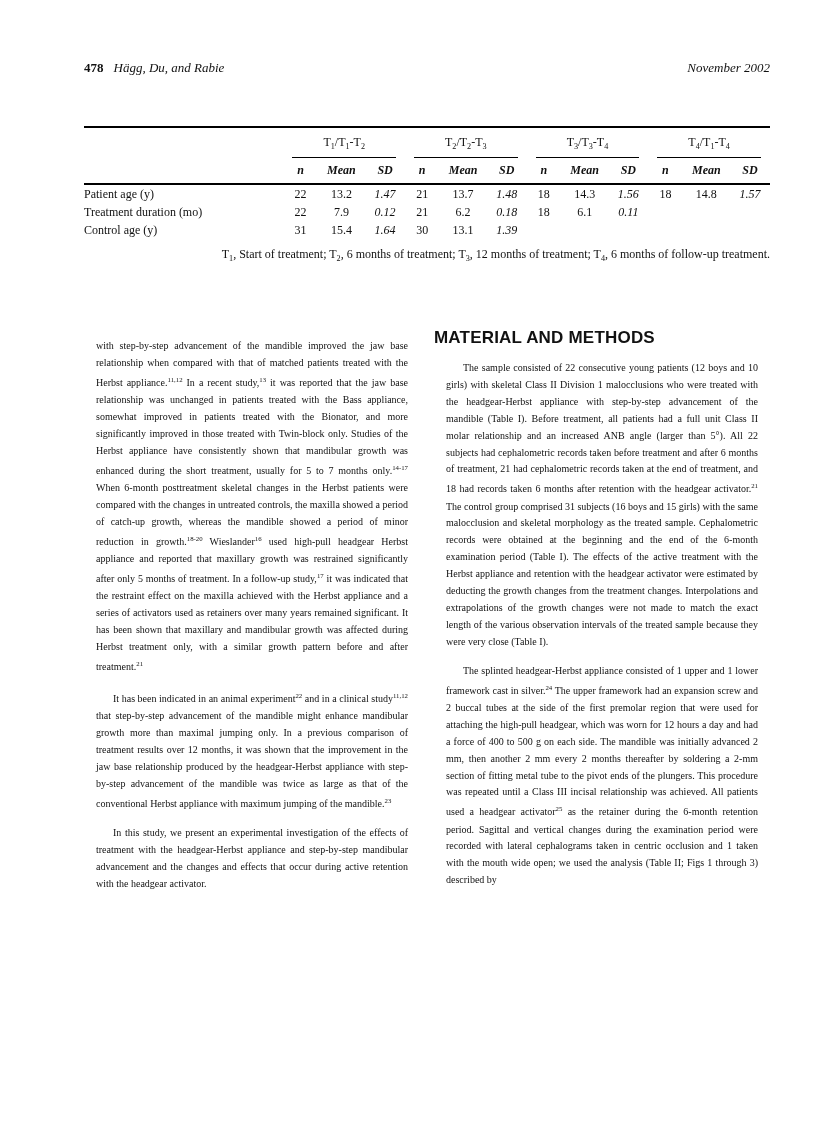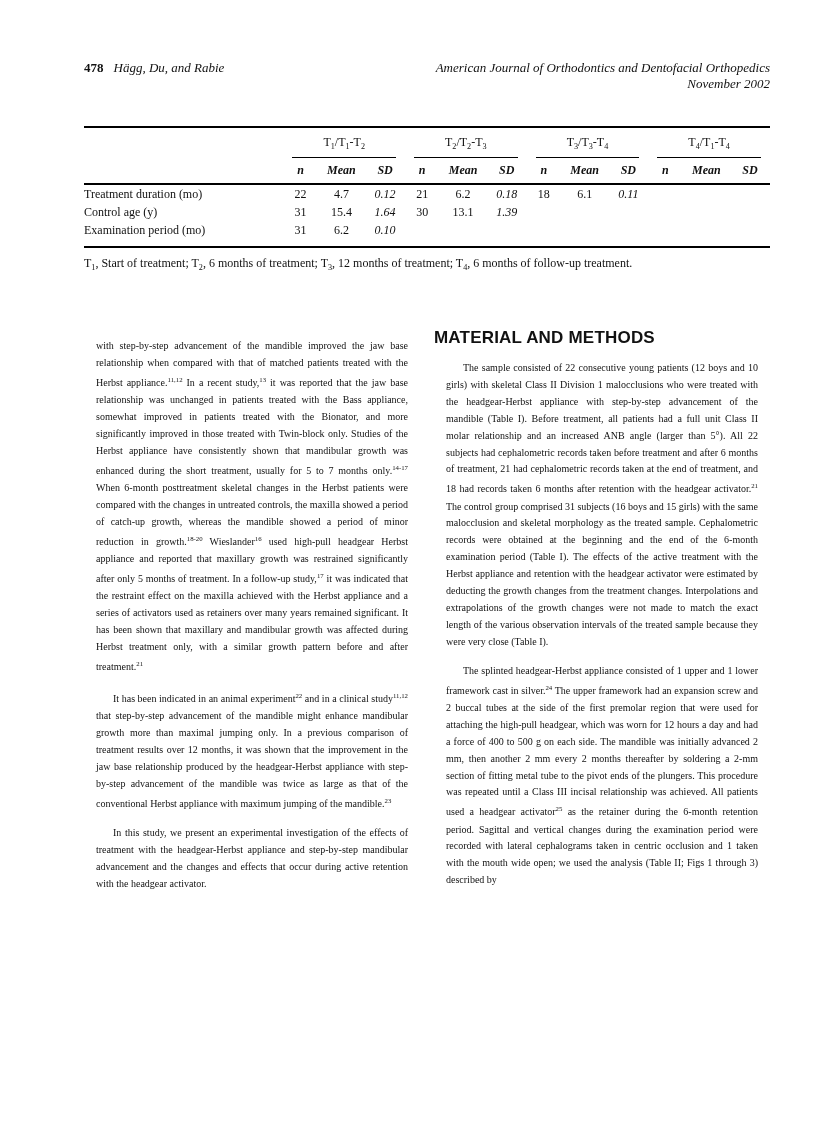"American Journal of Orthodontics and" div { html: <div>American Journal of Orthodontics and Dentofacial Orthopedics</div> -> none }
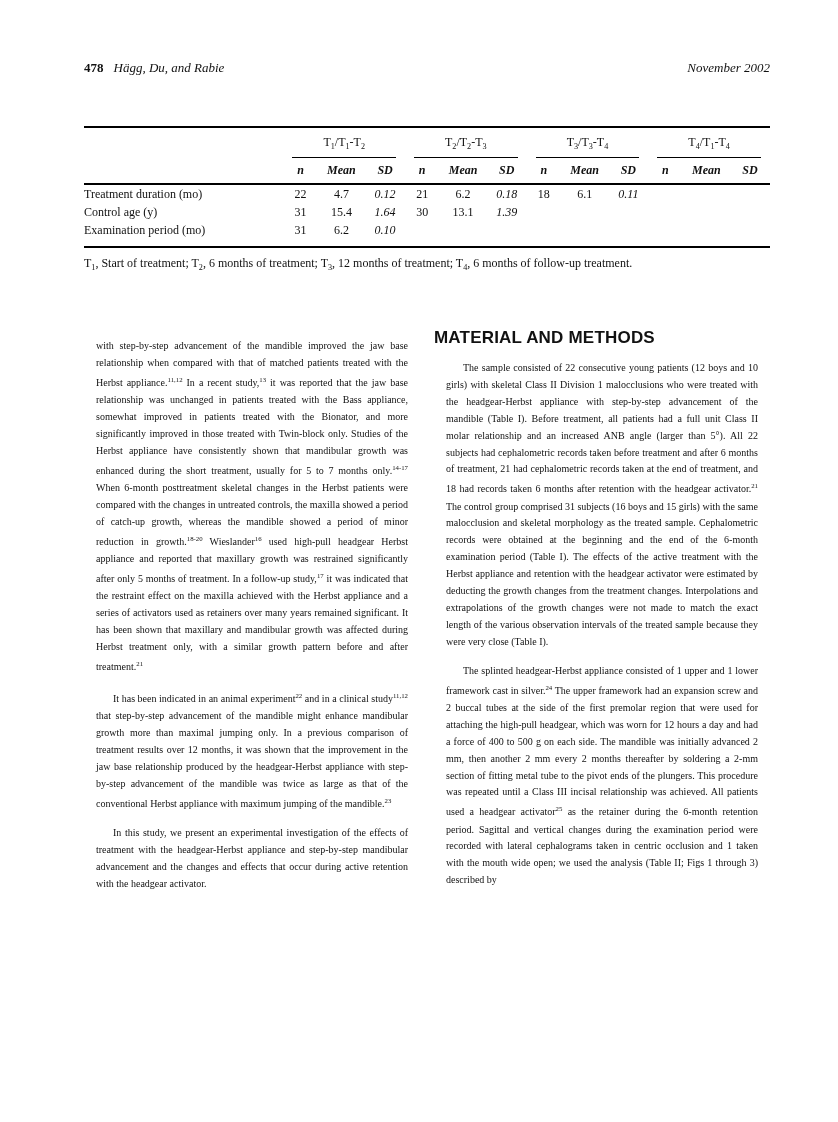"Patient age (y)" tr { html: none -> <tr> <td>Patient age (y)</td> <td>22</td> <td>13.2</td> <td>1.47</td> <td>21</td> <td>13.7</td> <td>1.48</td> <td>18</td> <td>14.3</td> <td>1.56</td> <td>18</td> <td>14.8</td> <td>1.57</td> </tr> }
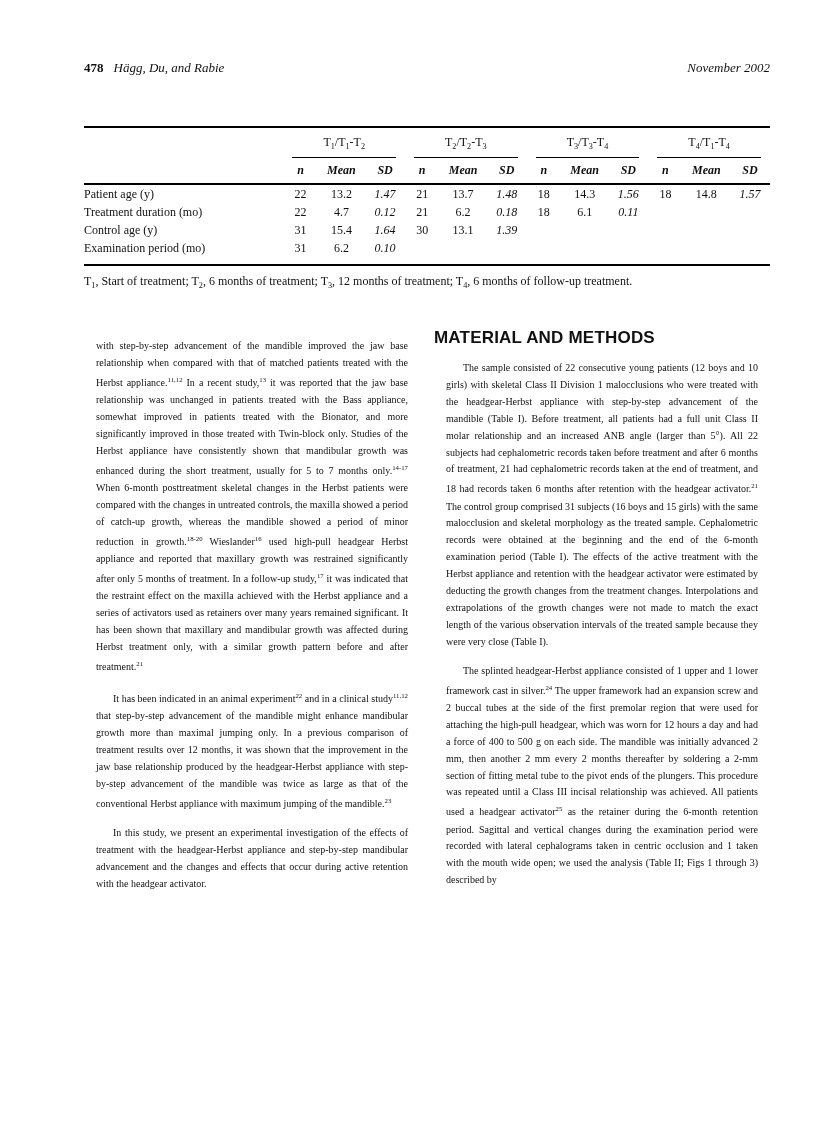"4.7" td { text: 4.7 -> 7.9 }
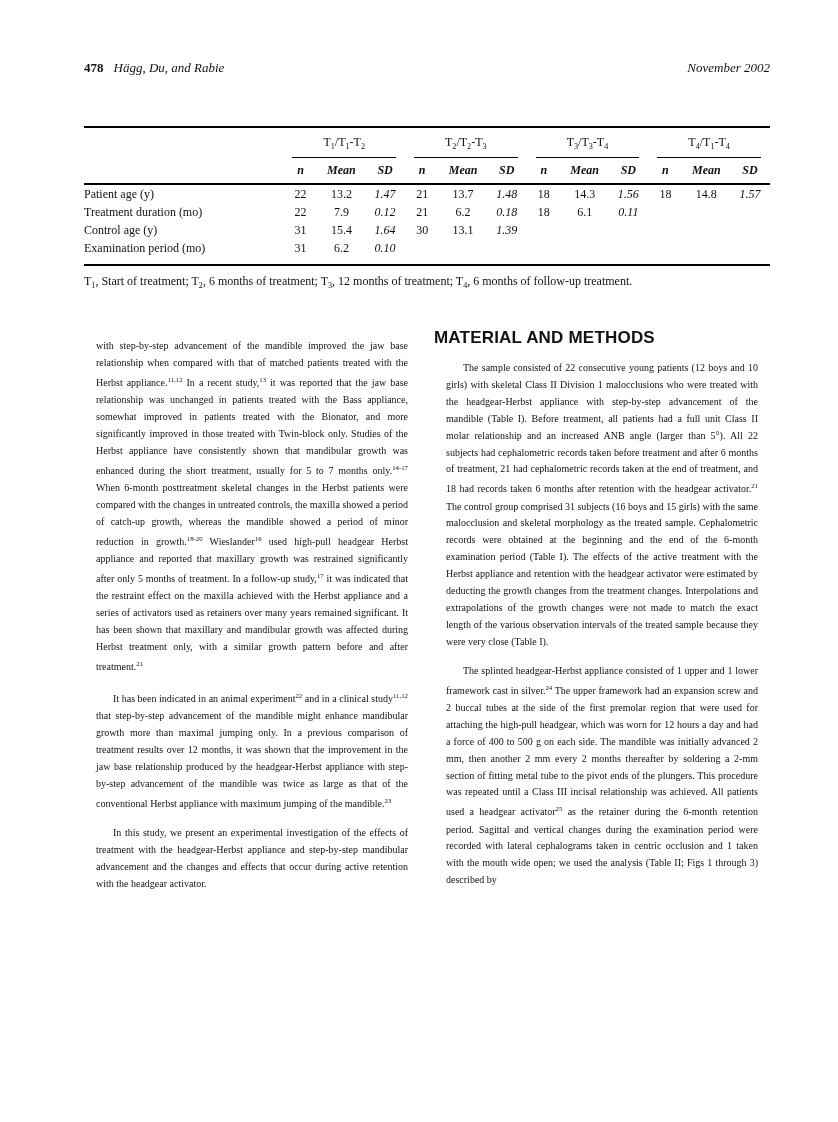"Examination period (mo)" tr.last { html: <tr> <td>Examination period (mo)</td> <td>31</td> <td>6.2</td> <td>0.10</td> <td></td> <td></td> <td></td> <td></td> <td></td> <td></td> <td></td> <td></td> <td></td> </tr> -> none }
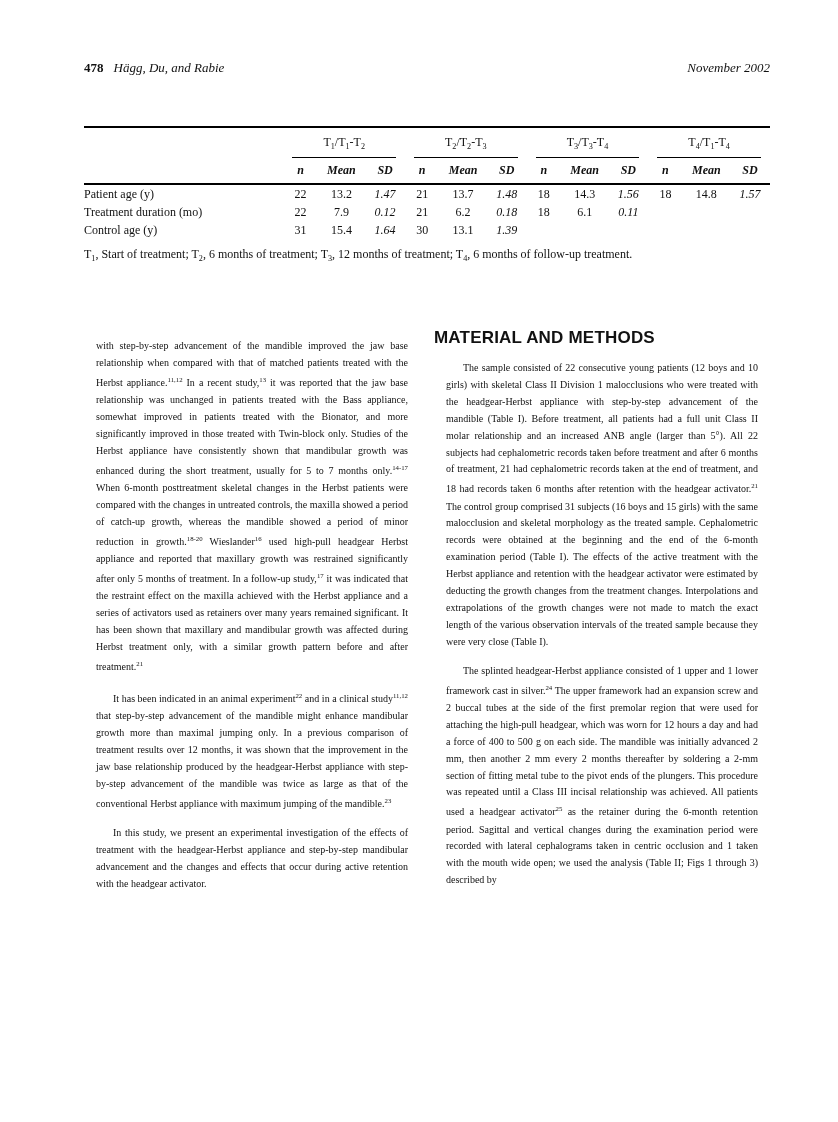"T1, Start of treatment; T2," .table-footnote { text-align: none -> right }
